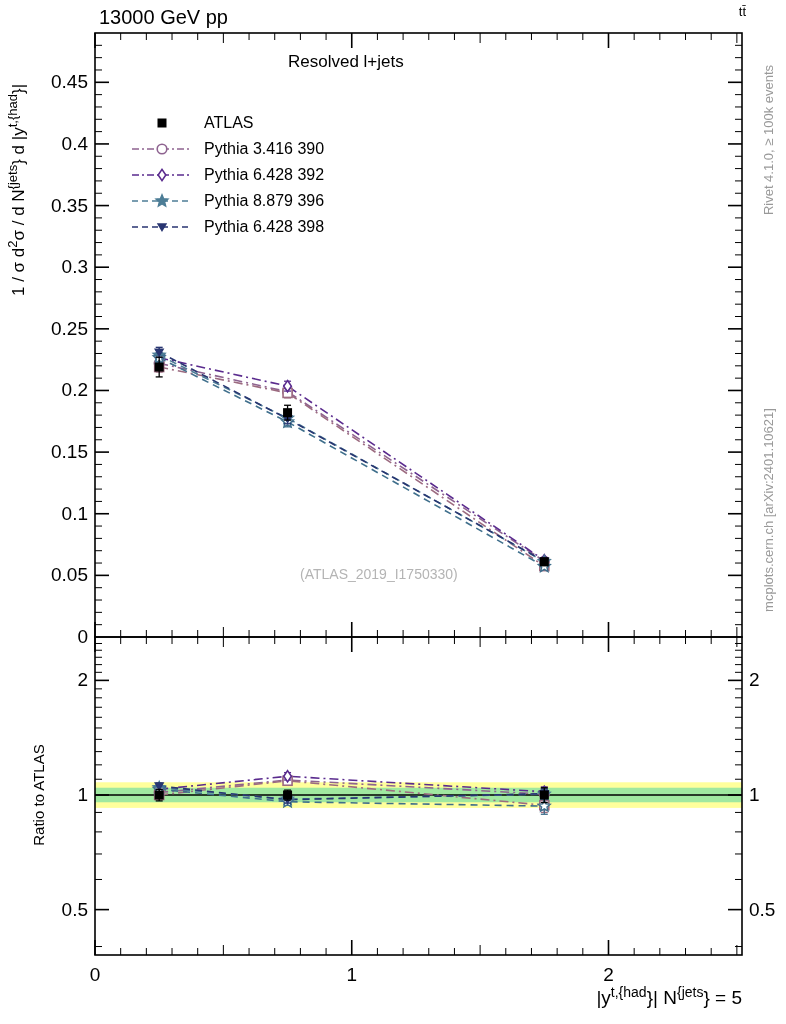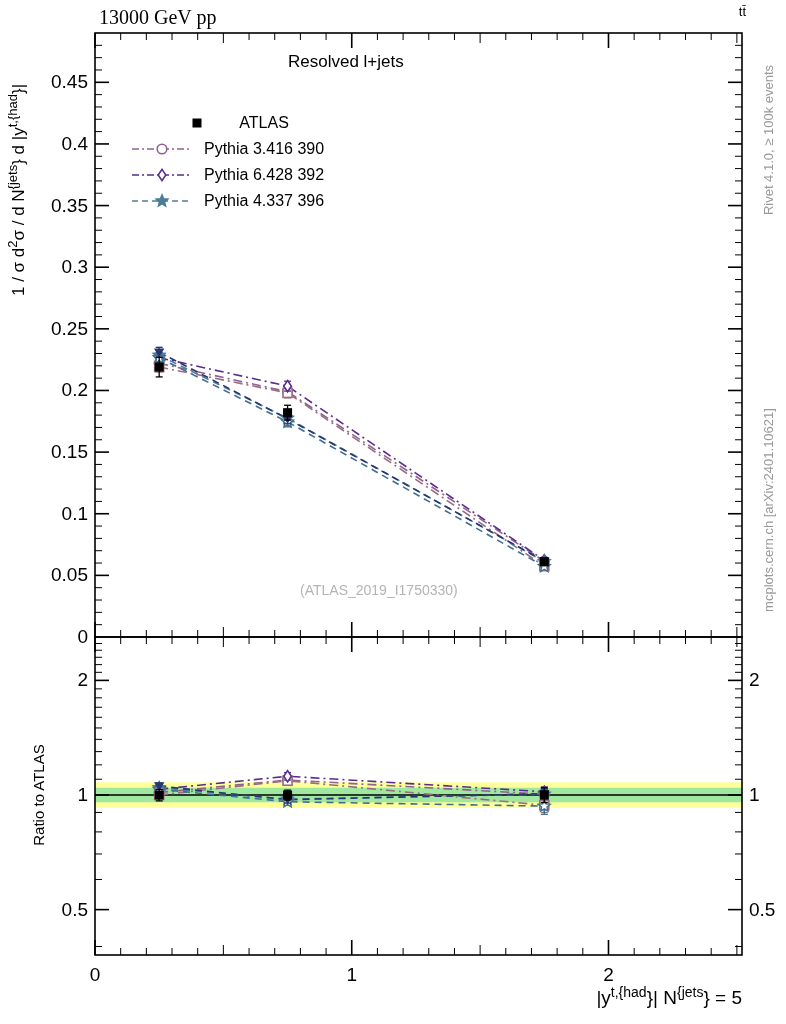"13000 GeV pp" .hdr-left { font-family: Liberation Serif, serif -> none }
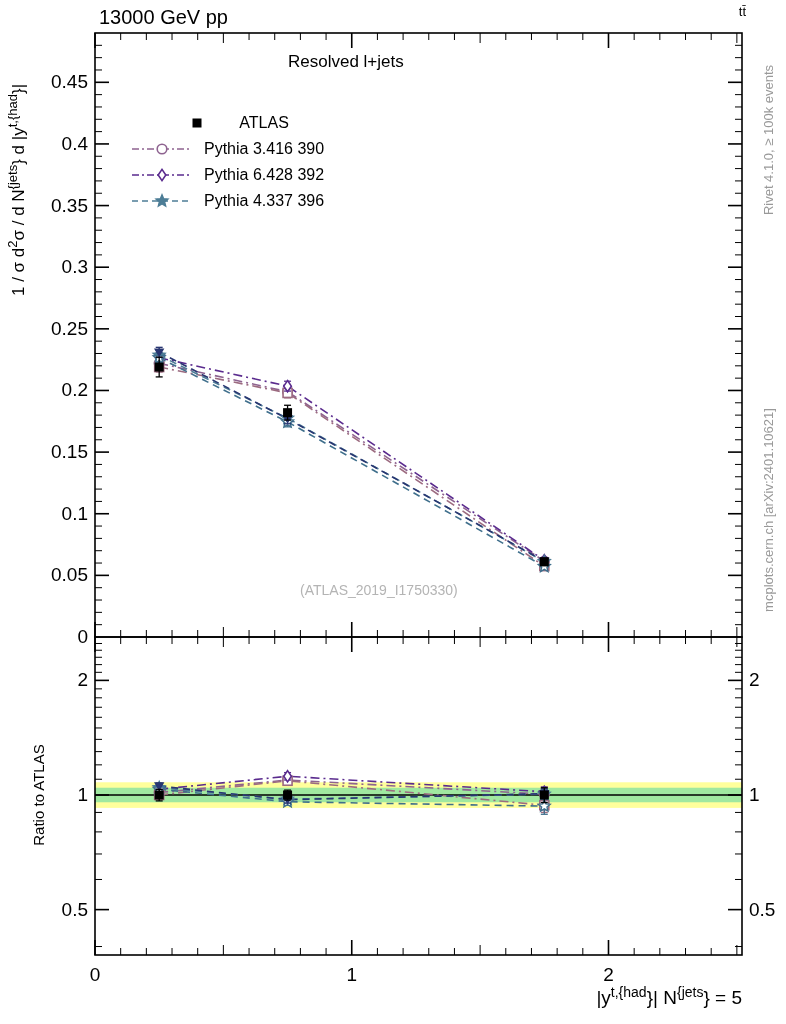"ATLAS" .legend-row { justify-content: center -> none }
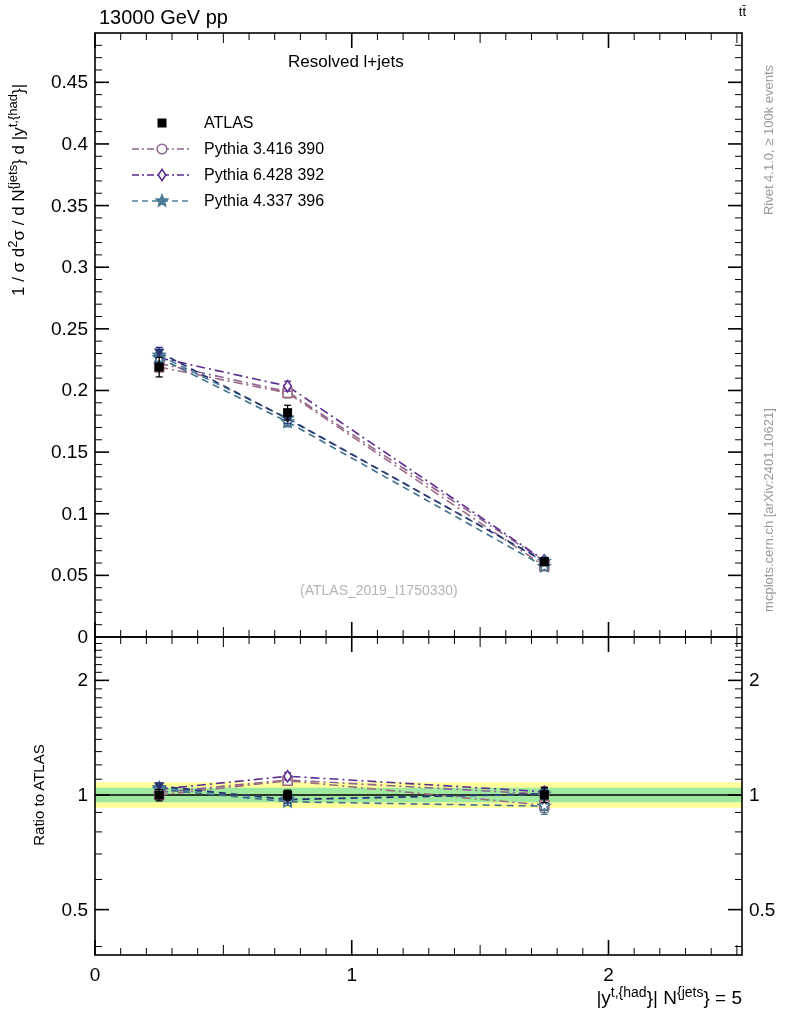"Pythia 4.337 396" span.lab { text: 4.337 396 -> 8.879 396 }
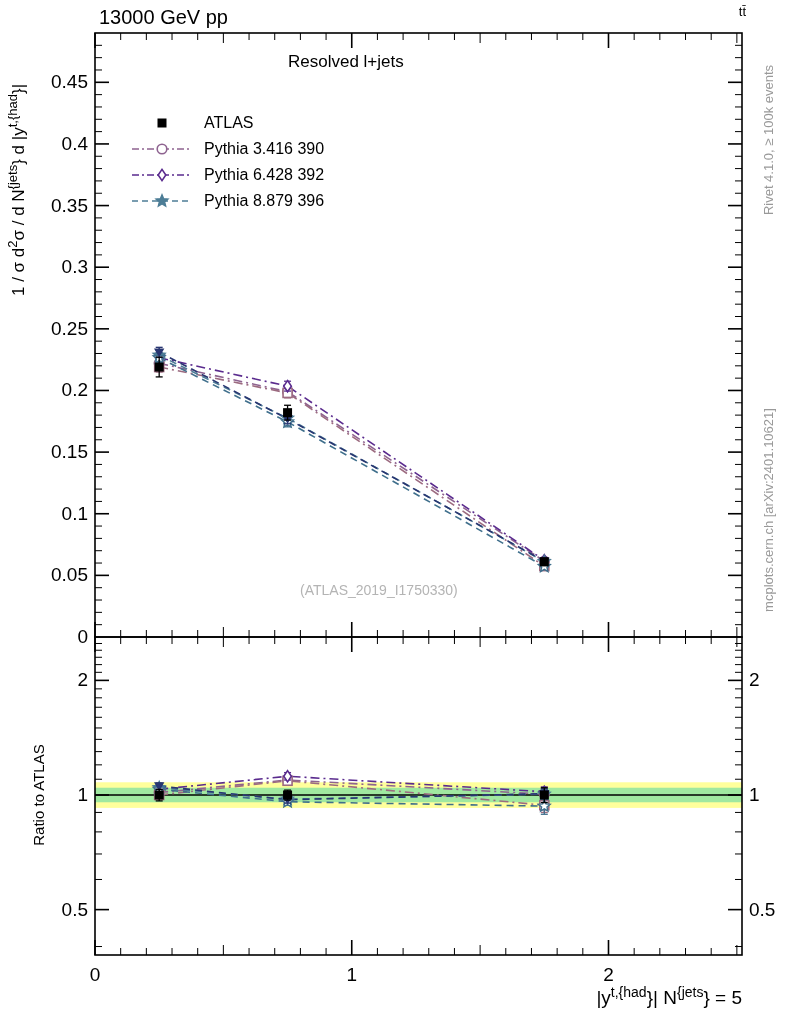"Pythia 6.428 398" div.legend-row { html: none -> <div> <svg> <line></line> <path></path> </svg> <span>Pythia 6.428 398</span> </div> }
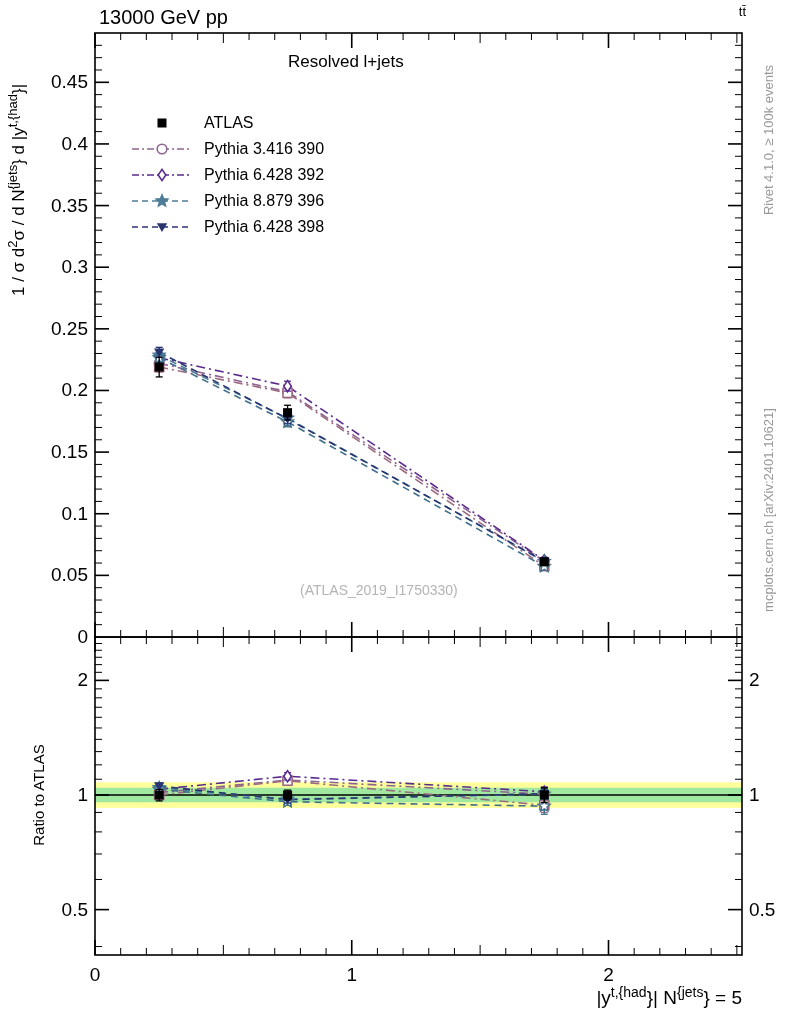"(ATLAS_2019_I1750330)" .watermark { top: 582px -> 566px }
